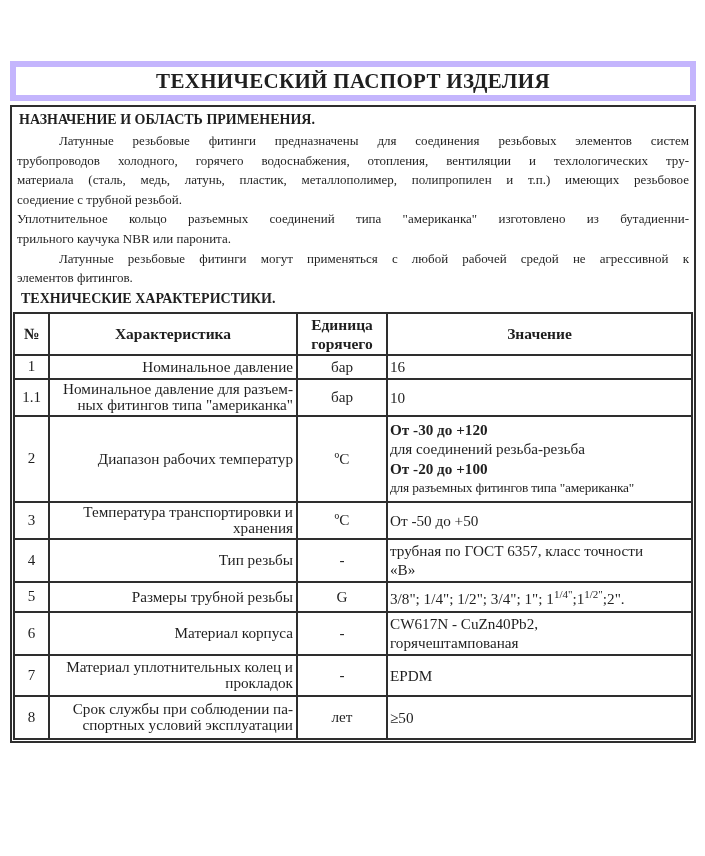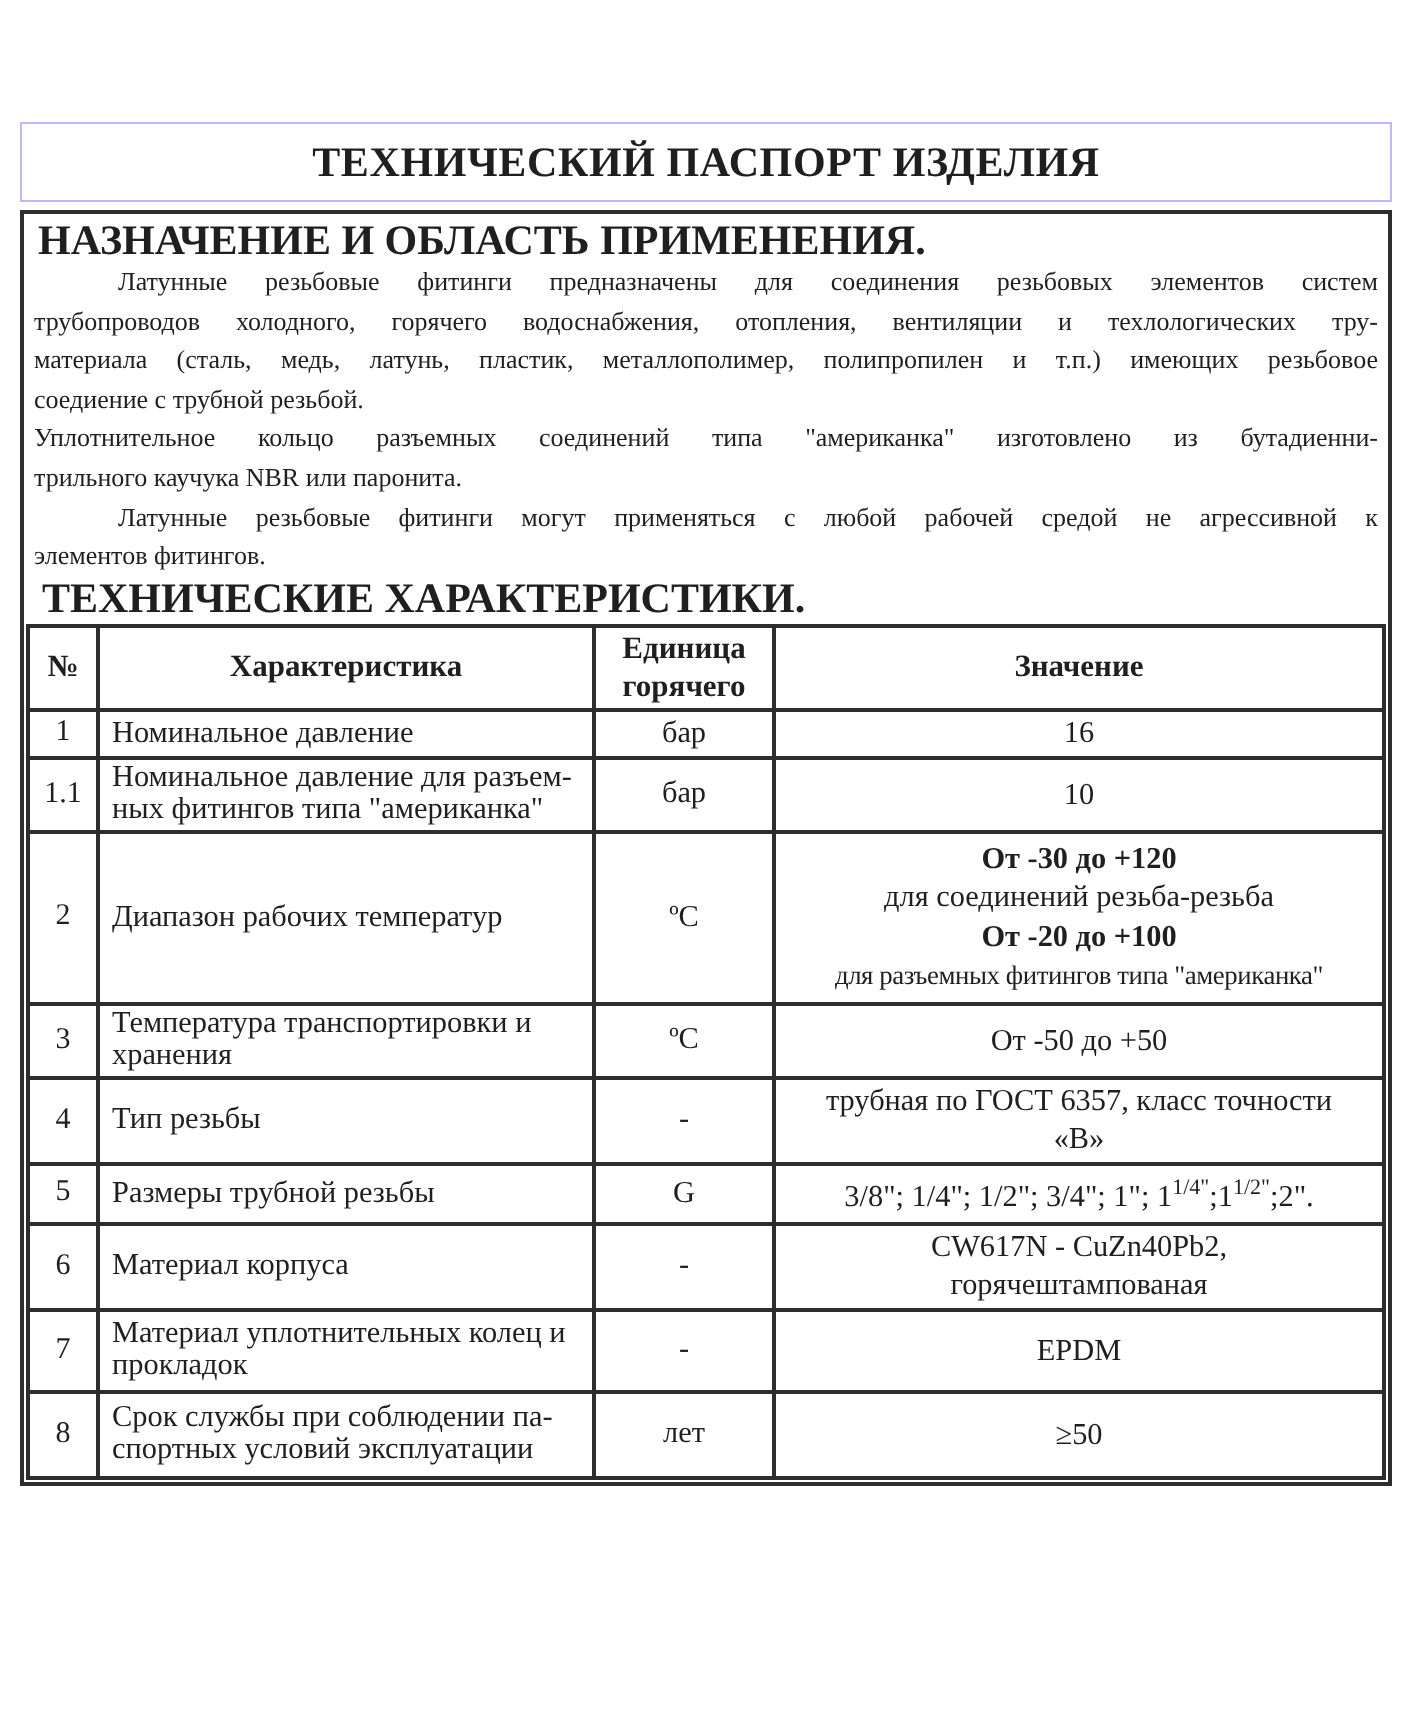"ТЕХНИЧЕСКИЙ ПАСПОРТ ИЗДЕЛИЯ" .title-box { border: 1px solid #c4b5fd -> 6px solid #c4b5fd }
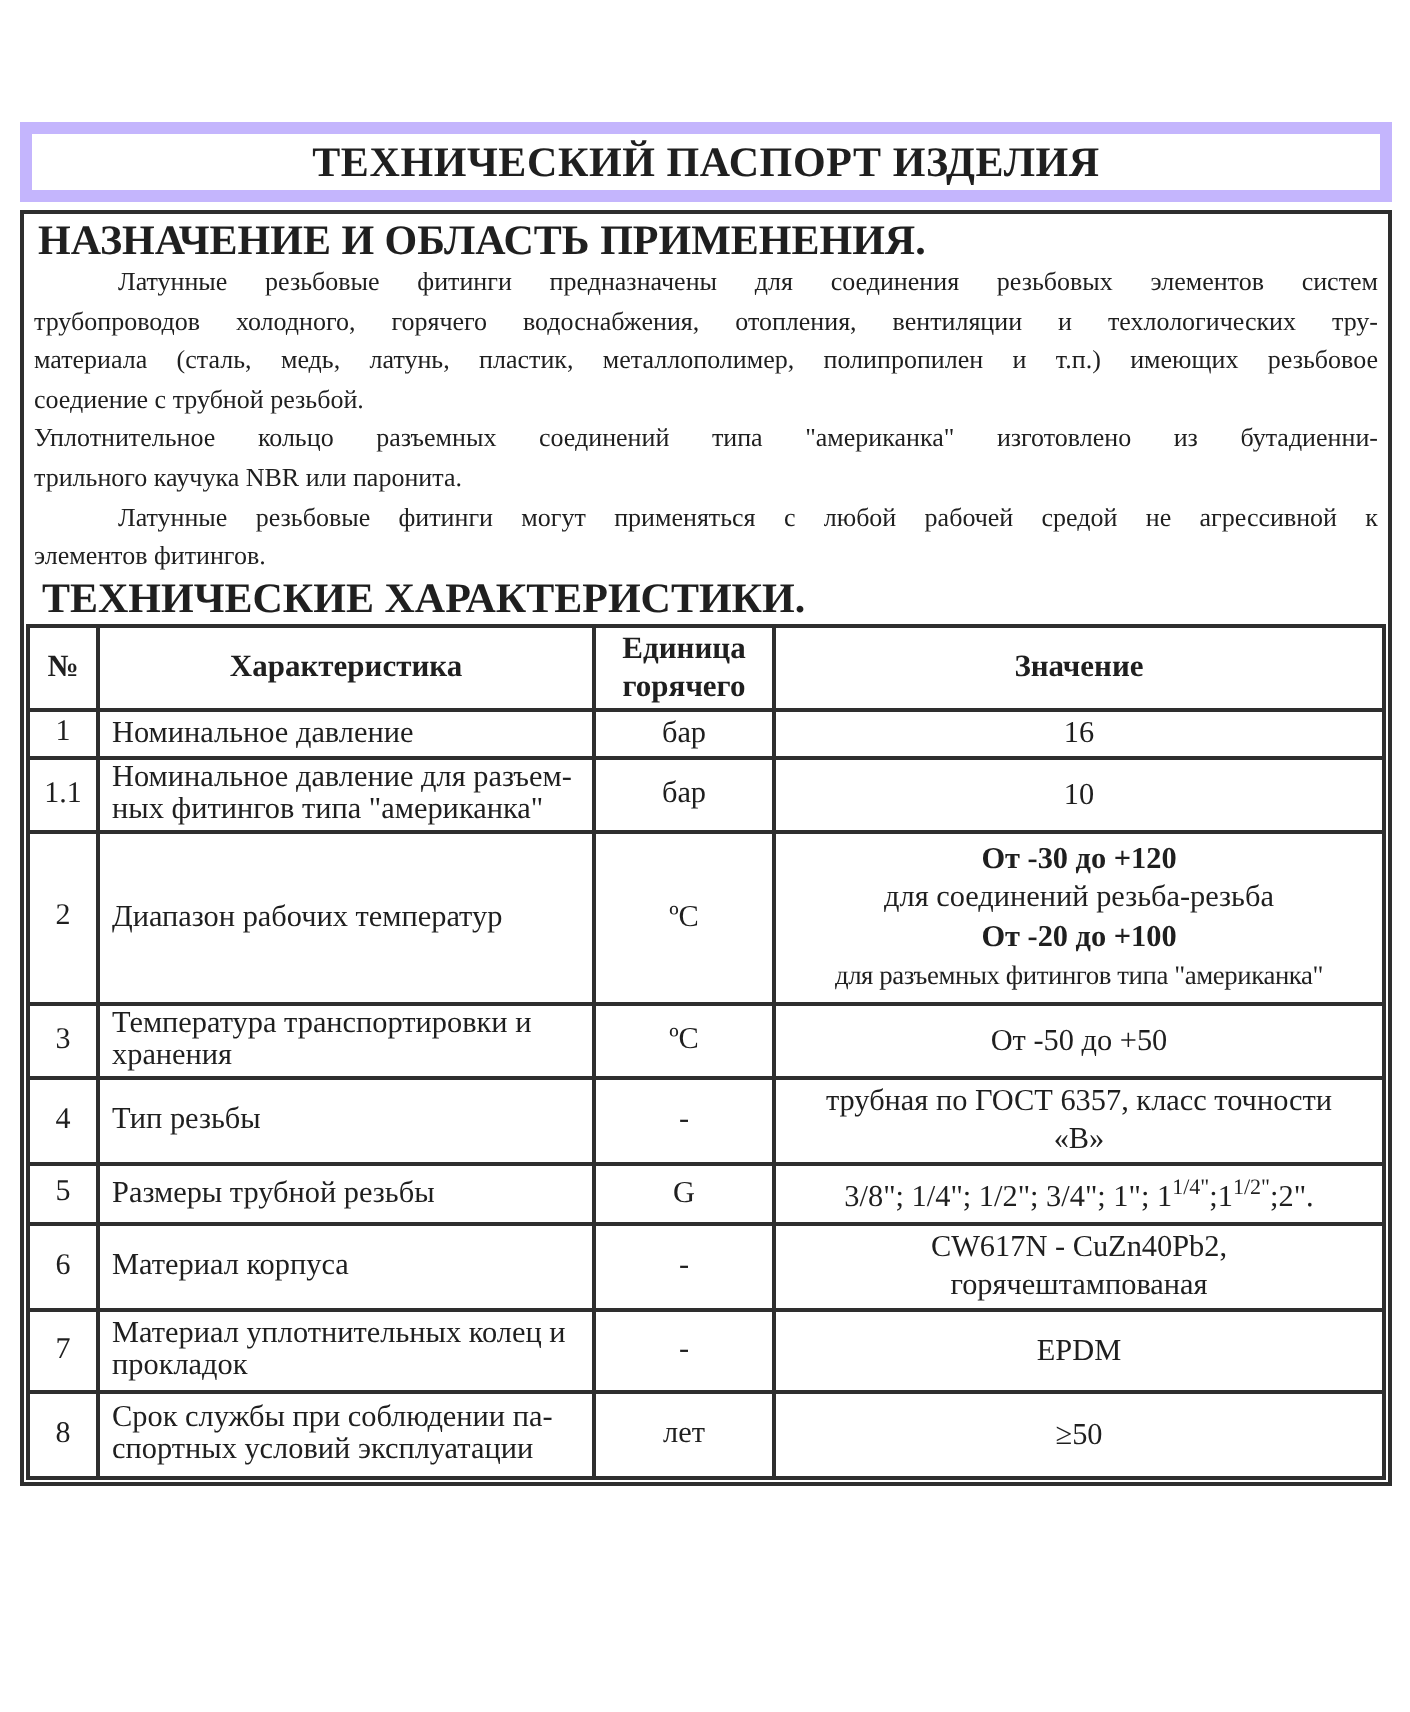"НАЗНАЧЕНИЕ И ОБЛАСТЬ ПРИМЕНЕНИЯ." .h2 { font-size: 21px -> 14px }
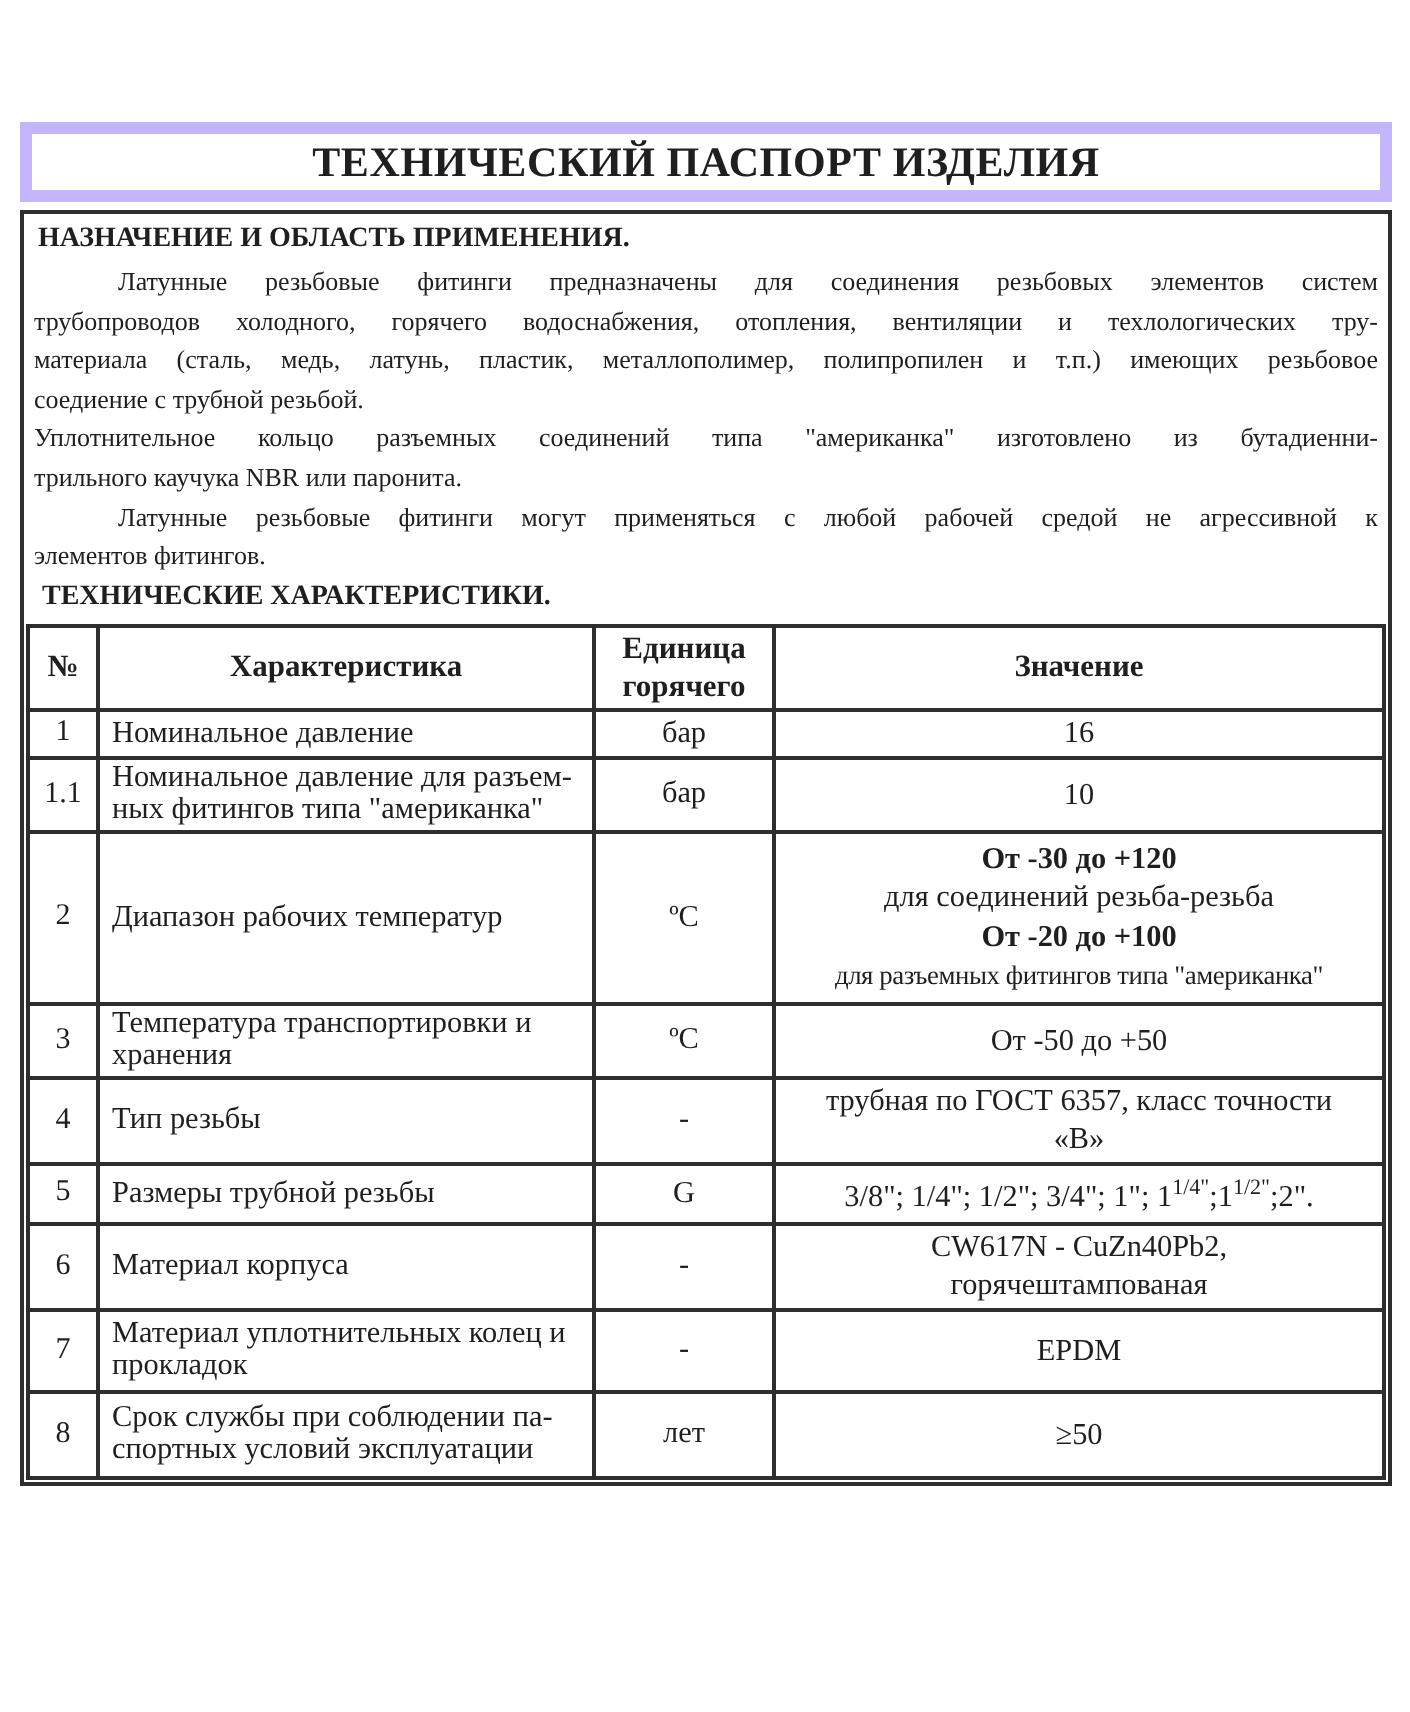"Номинальное давление" .cell-name { text-align: left -> right }
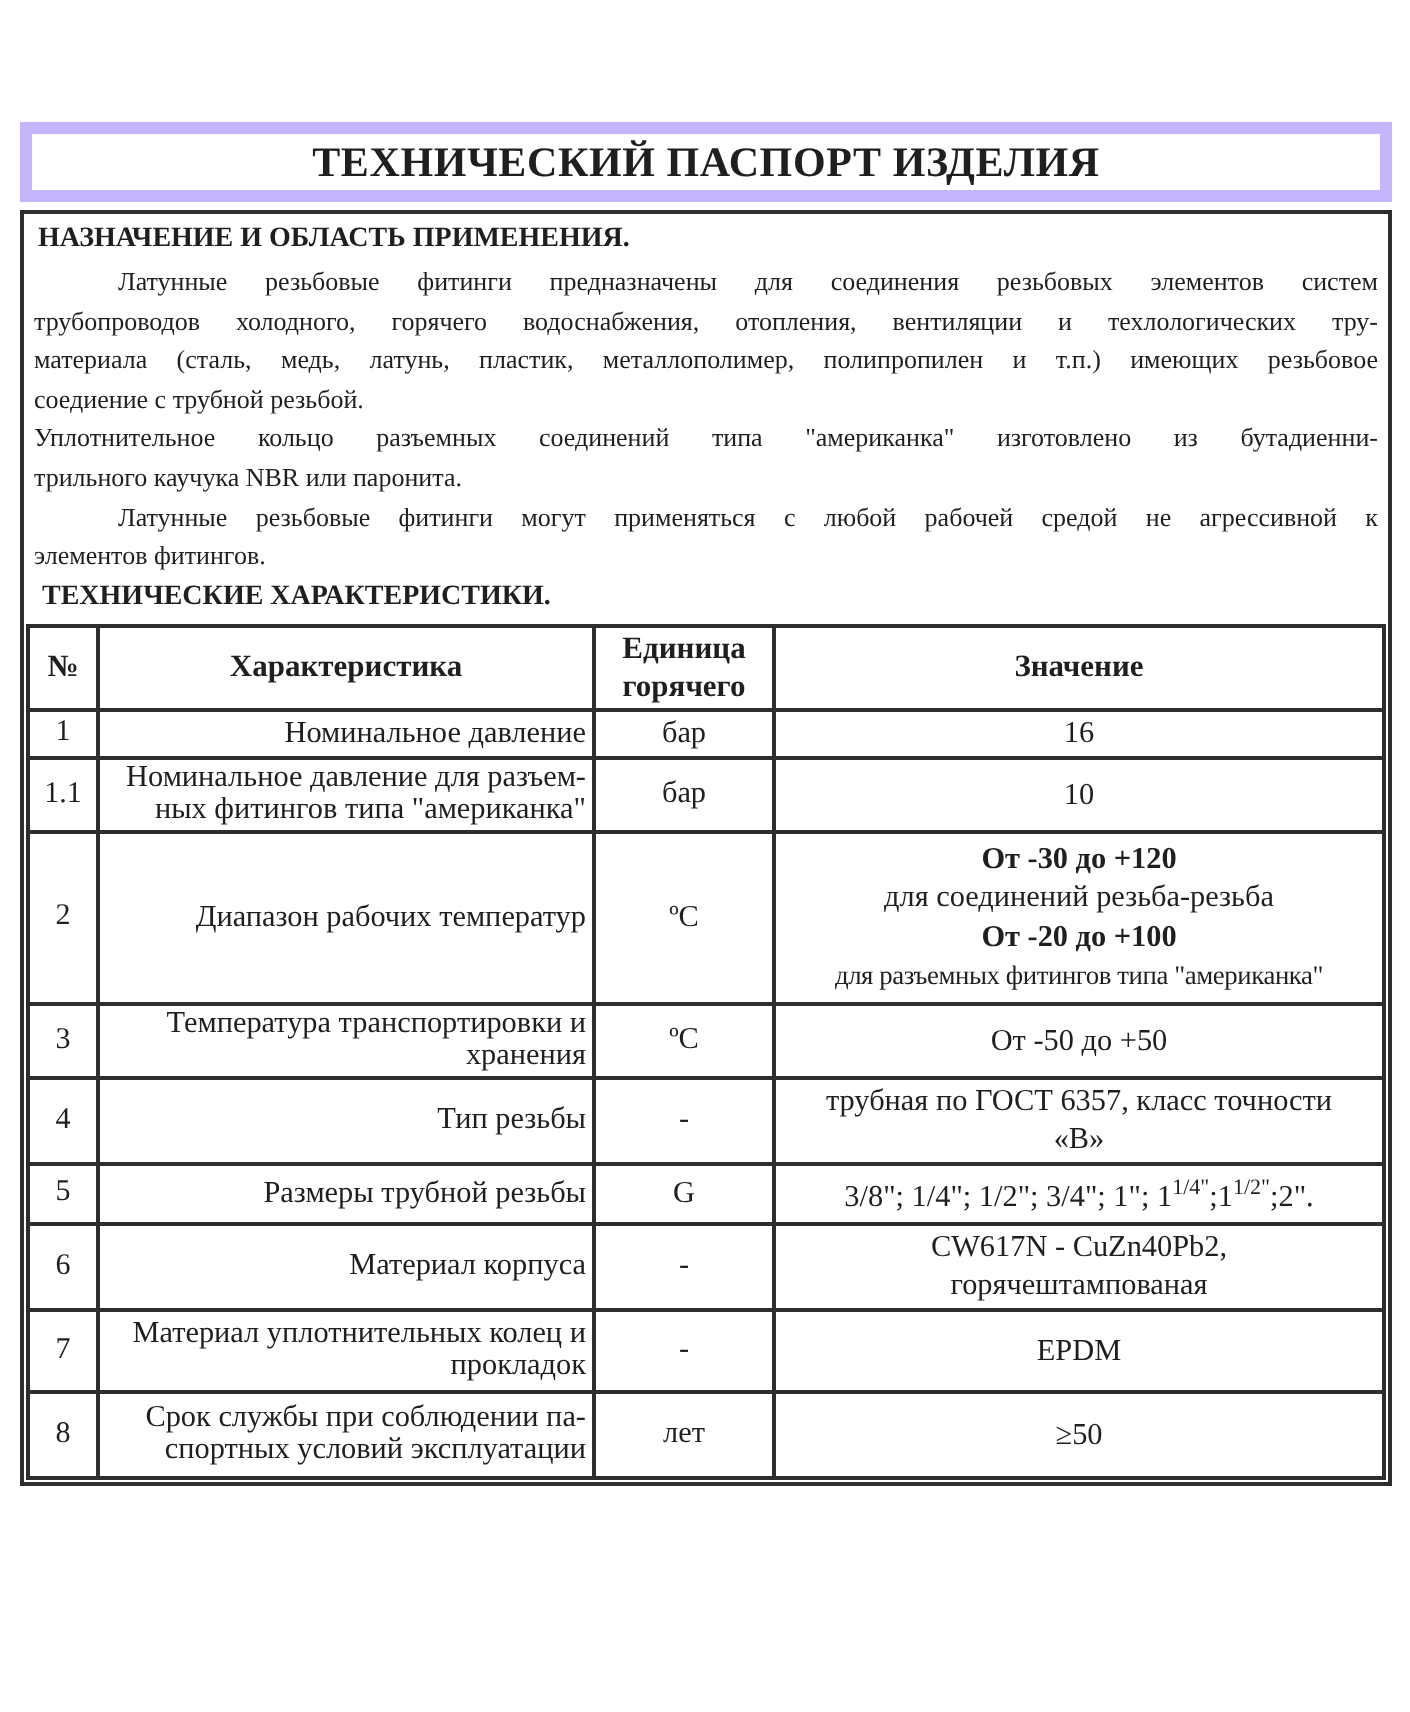"16" .cell-value { text-align: center -> none }
